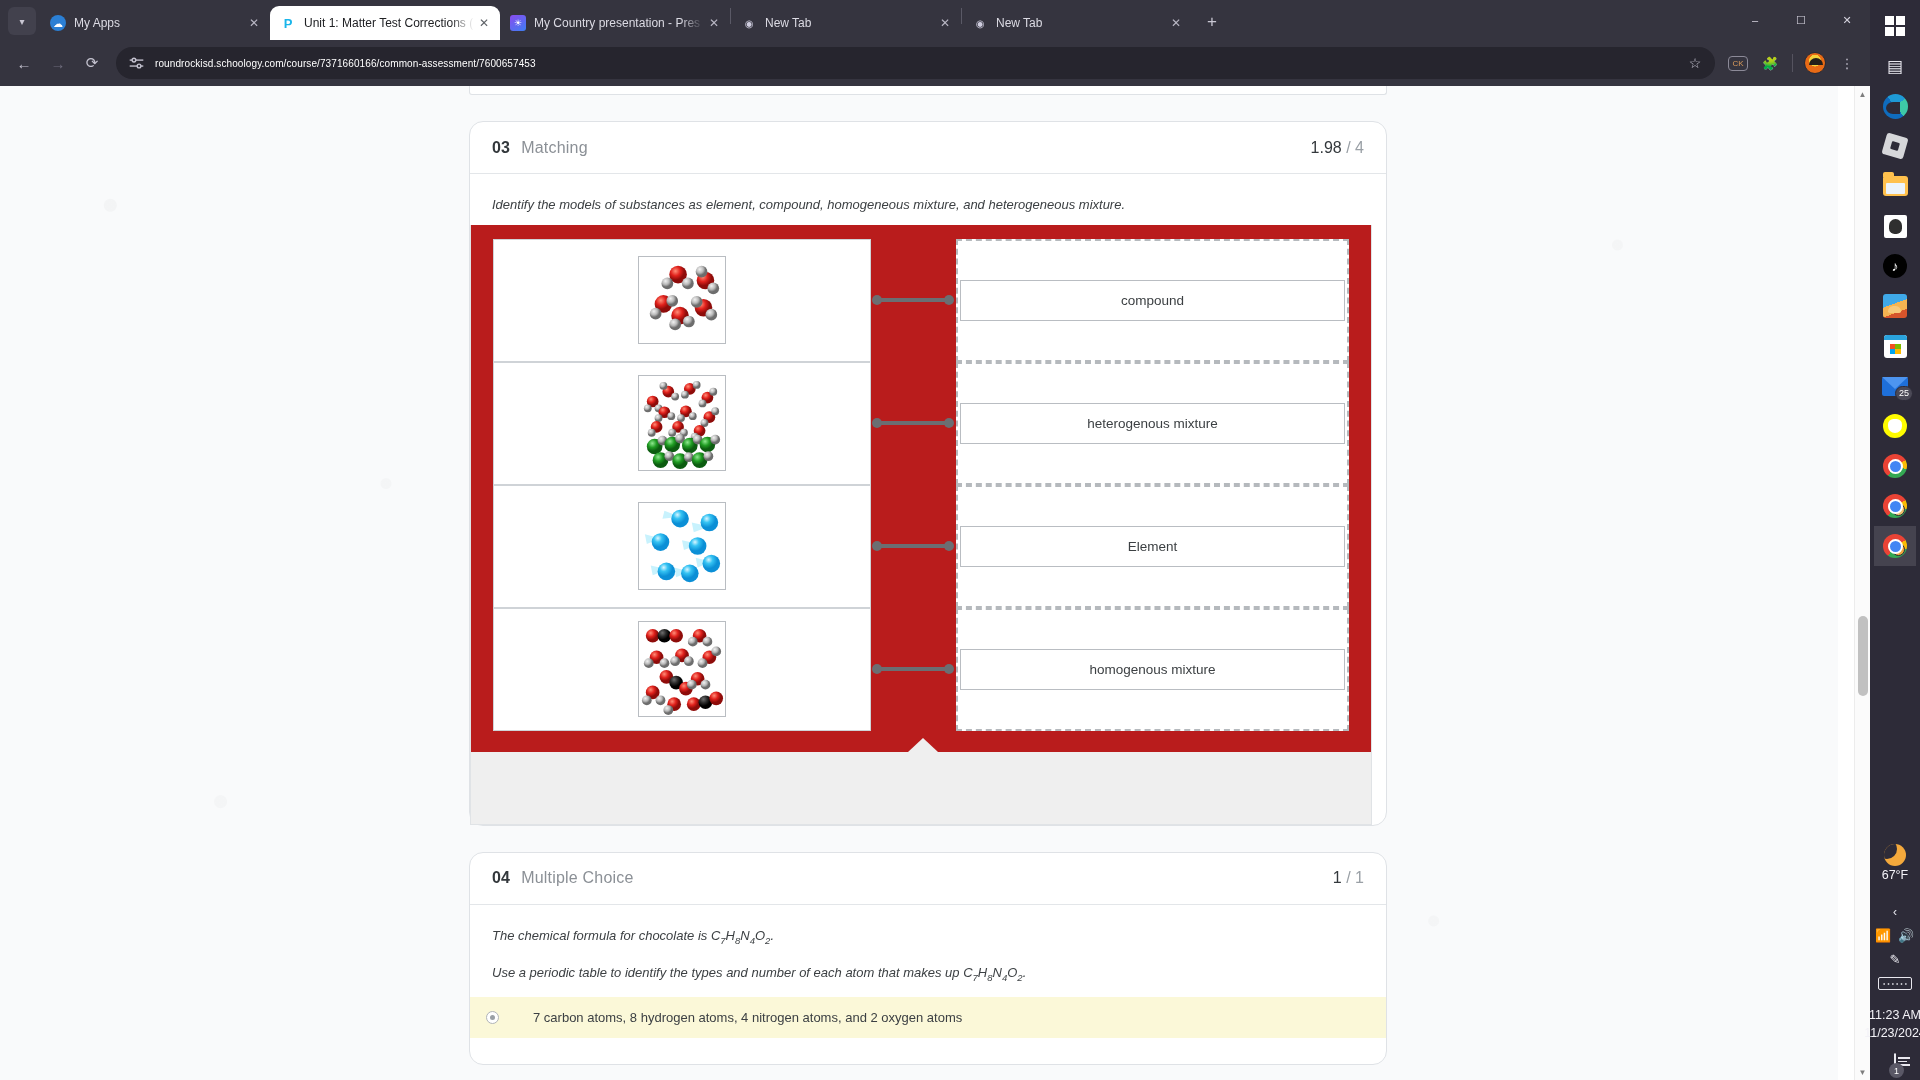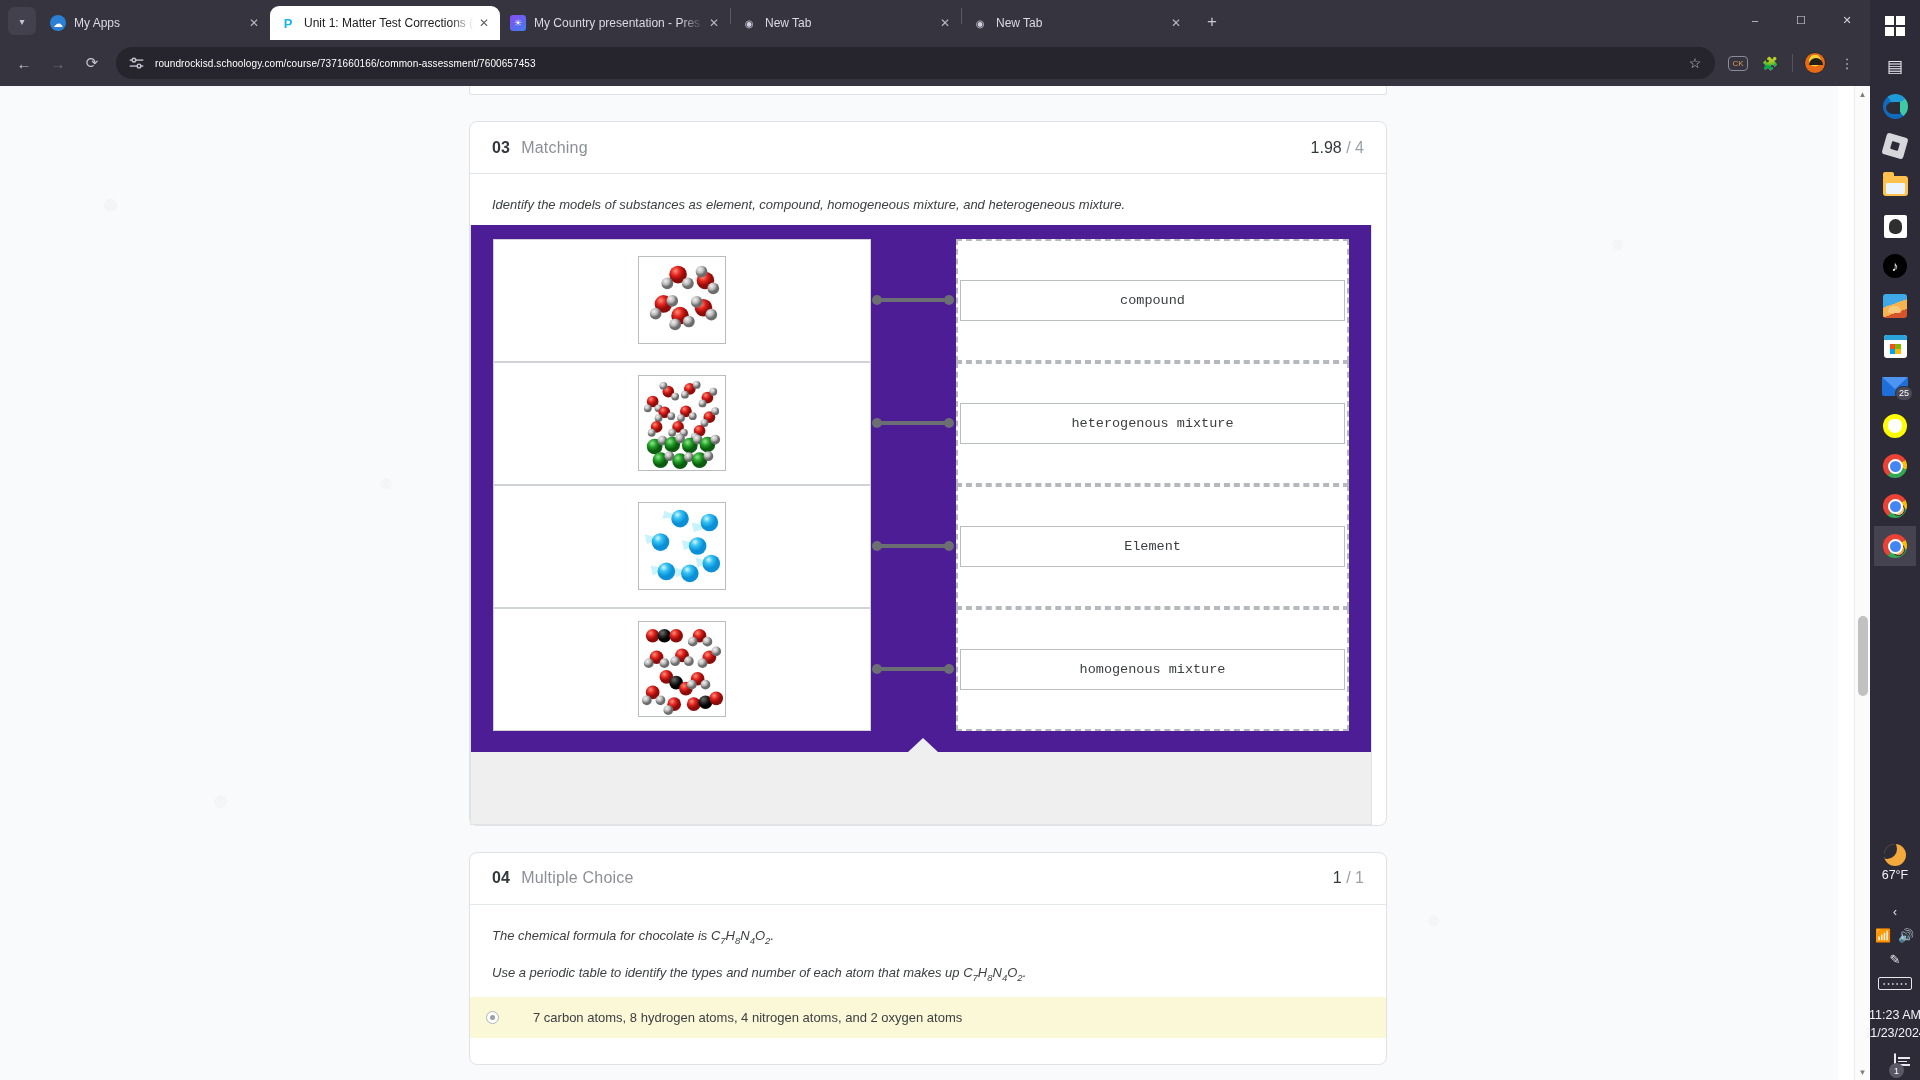"03" .card { border-radius: 8px -> 14px }
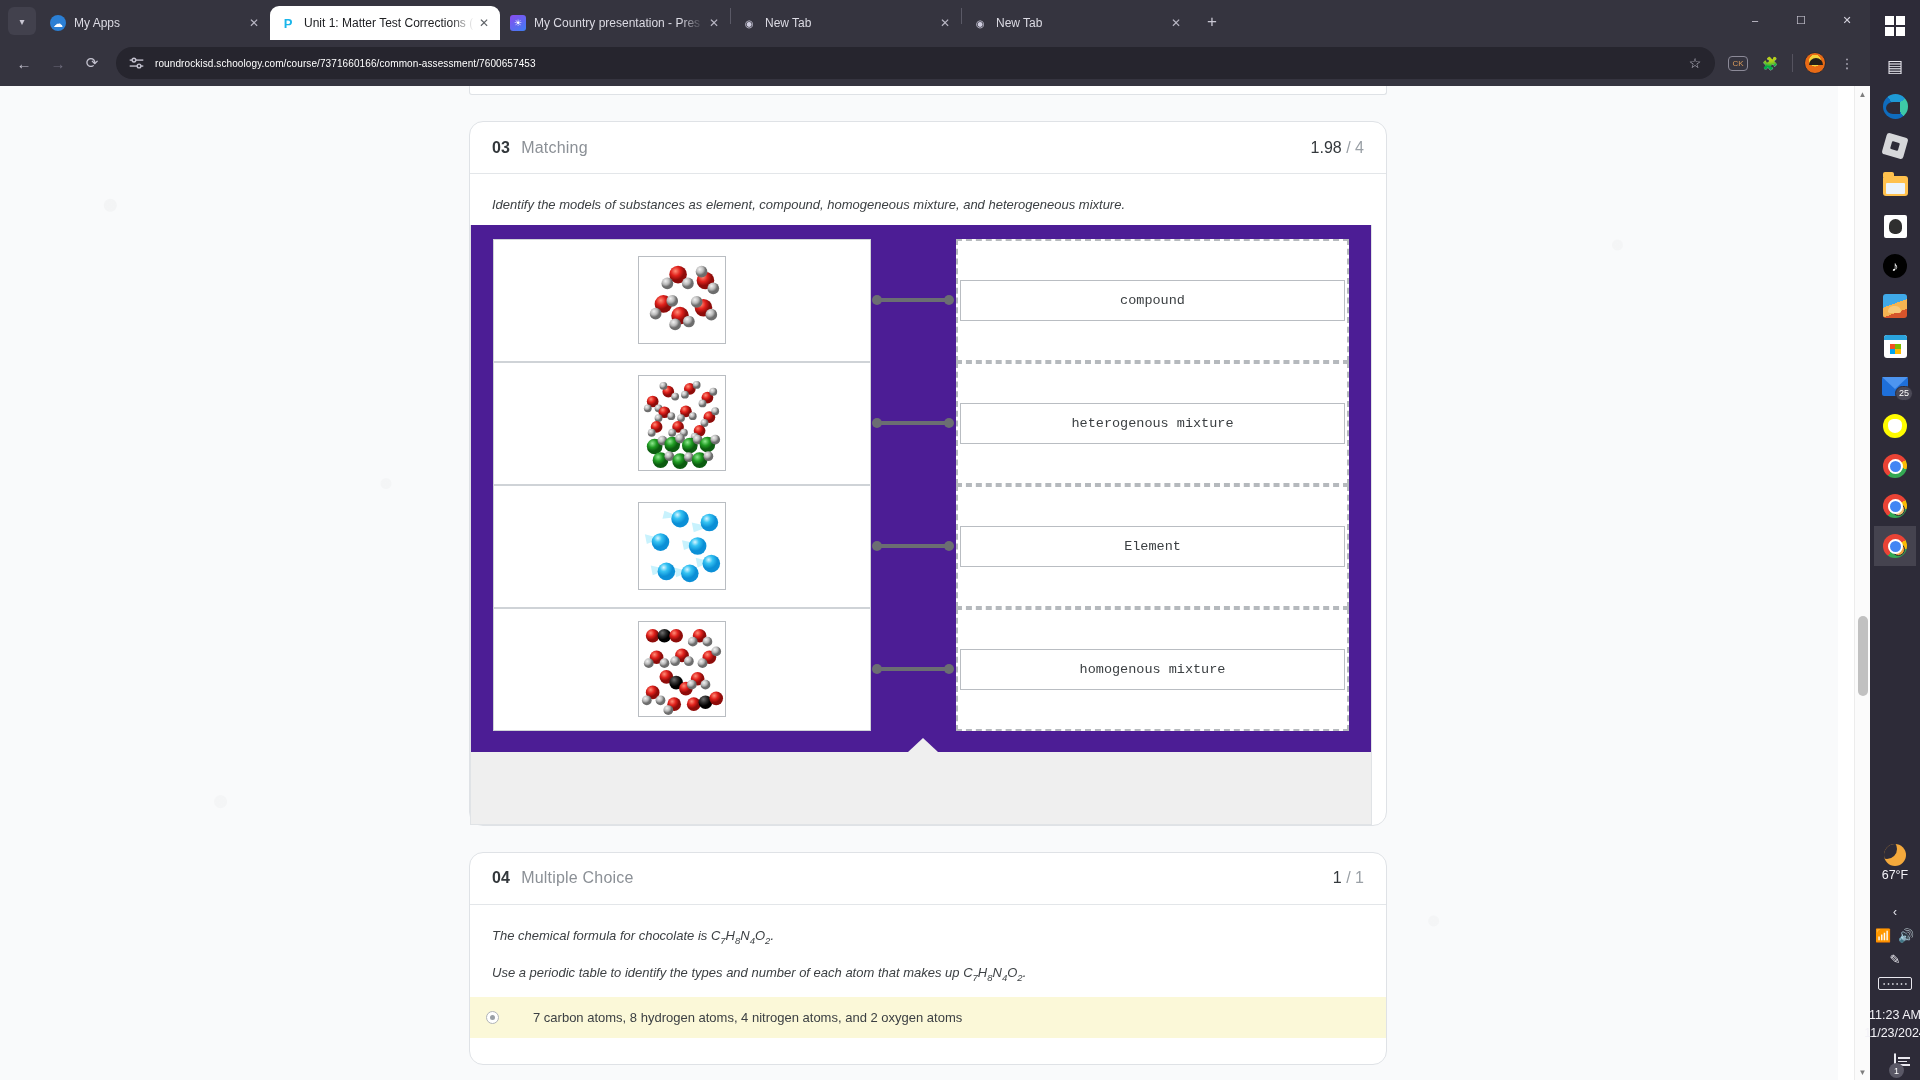"compound" .match-wrap { background: #4c1d95 -> #b91c1c; font-family: Liberation Mono, monospace -> none }
